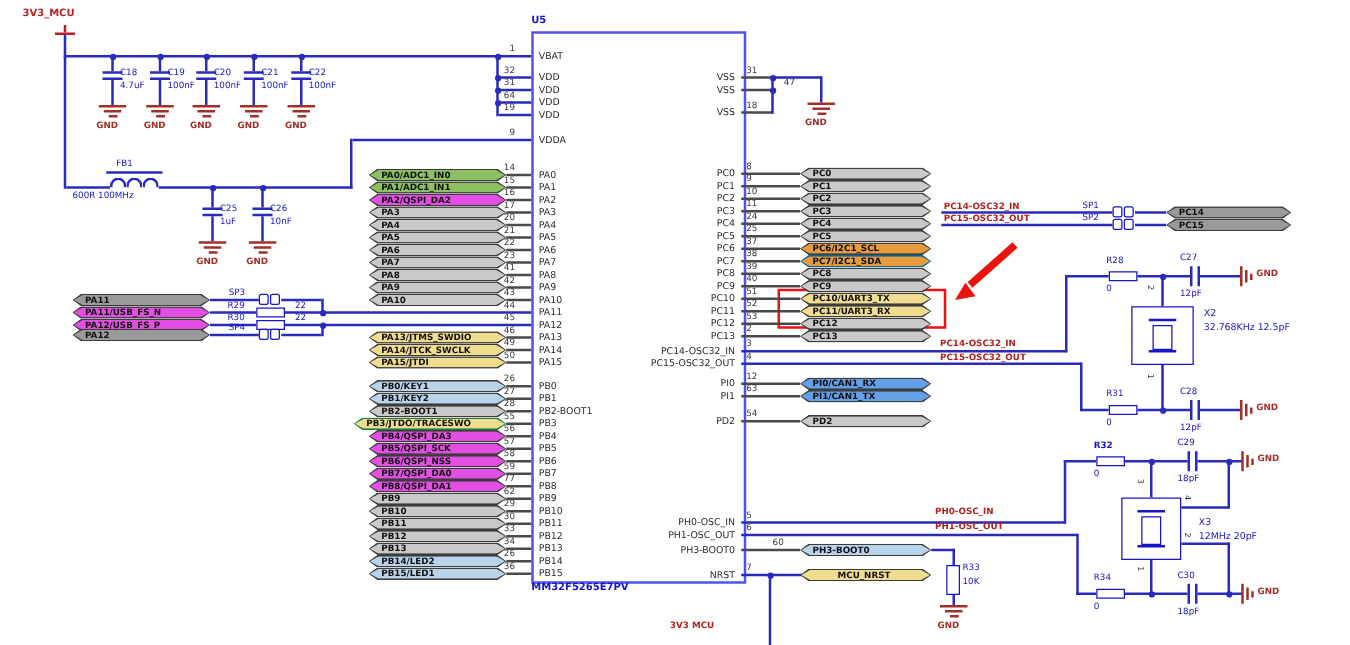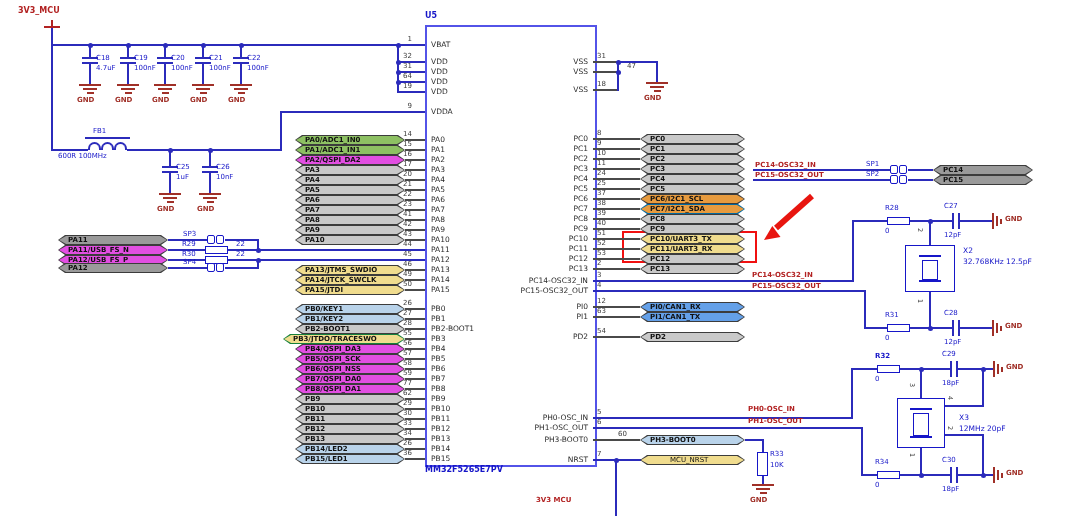"MCU_NRST" div { font-weight: 400 -> 700 }
